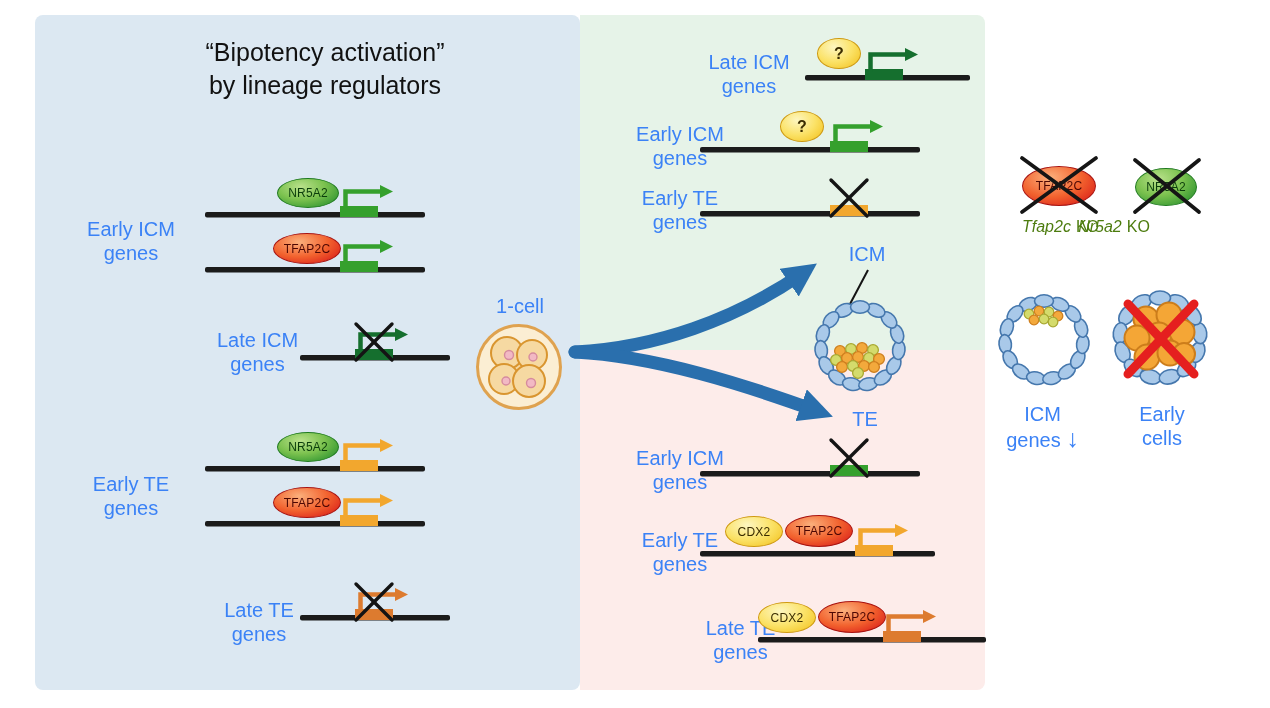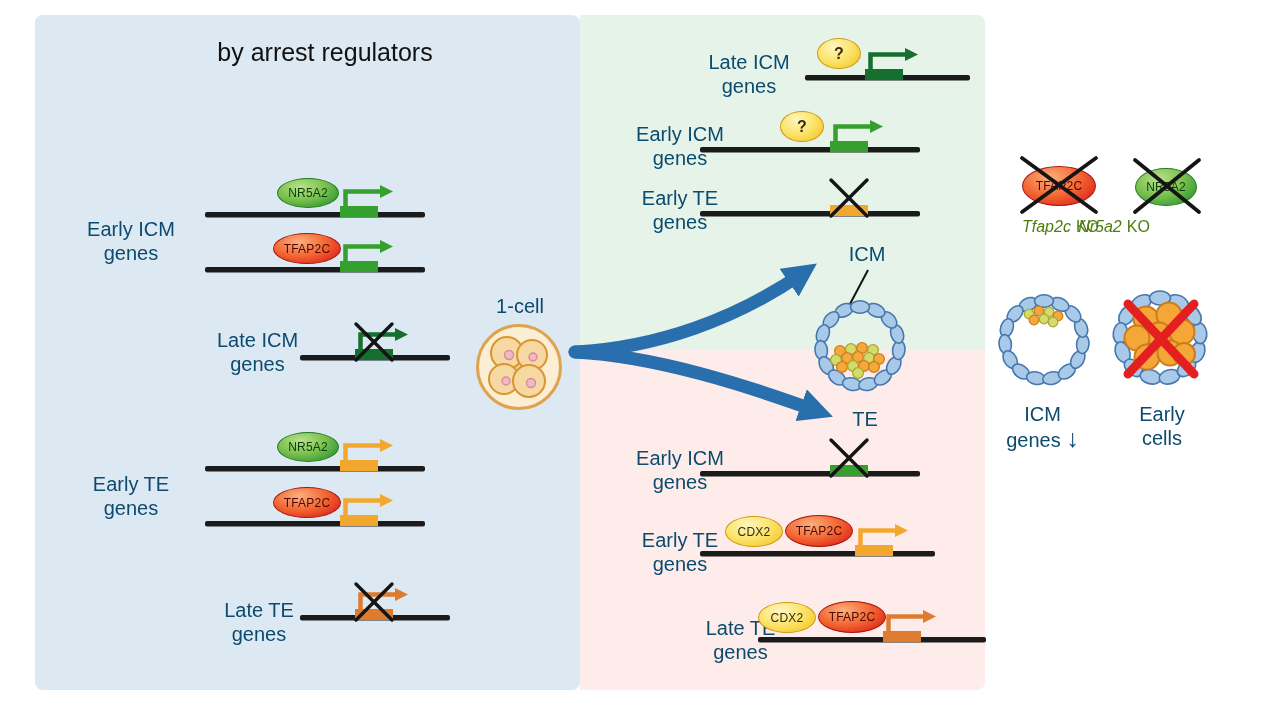"“Bipotency activation”" div { html: none -> <div>“Bipotency activation”</div> }
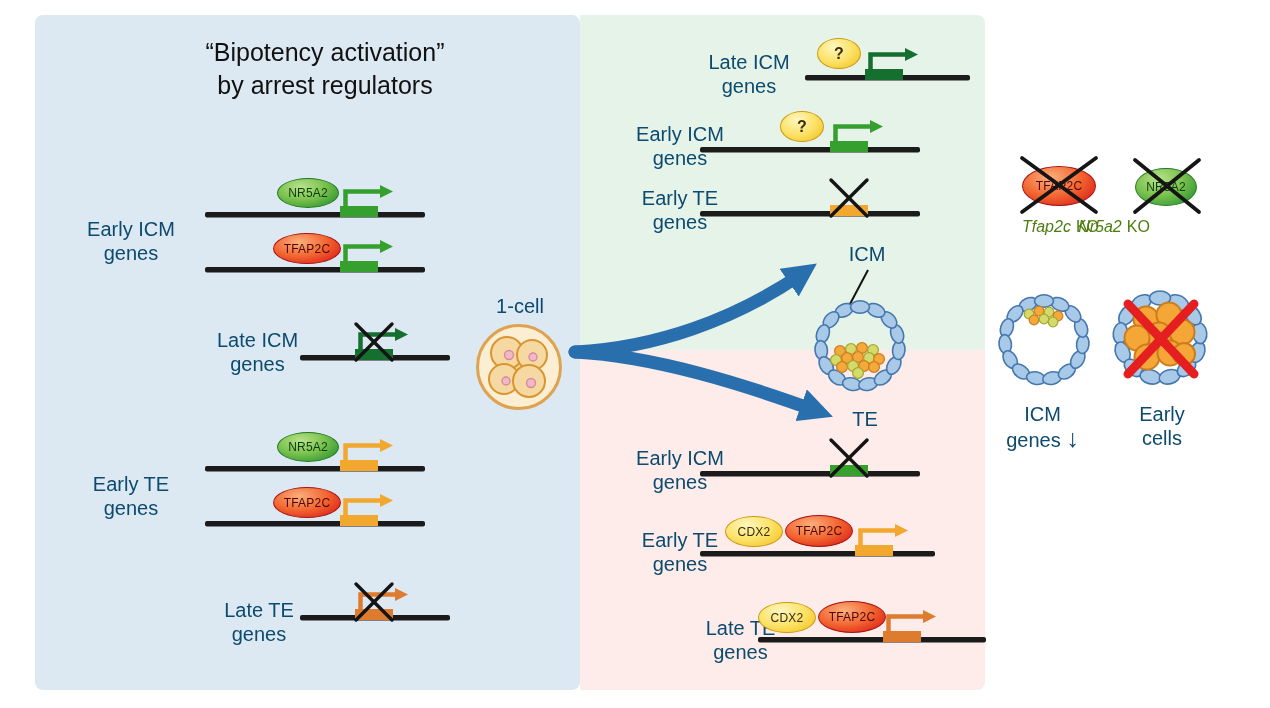"Late ICM genes" .lbl { color: #0c4a6e -> #3b82f6 }
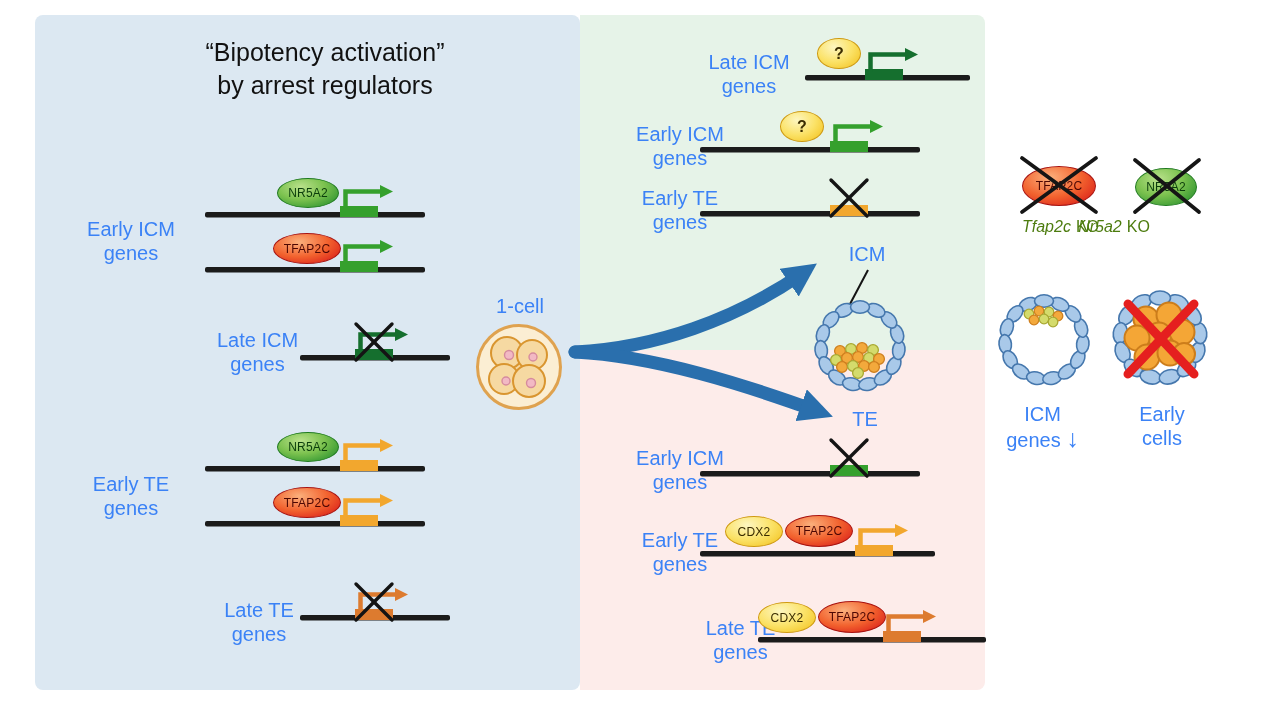"by arrest regulators" div { text: arrest -> lineage }
